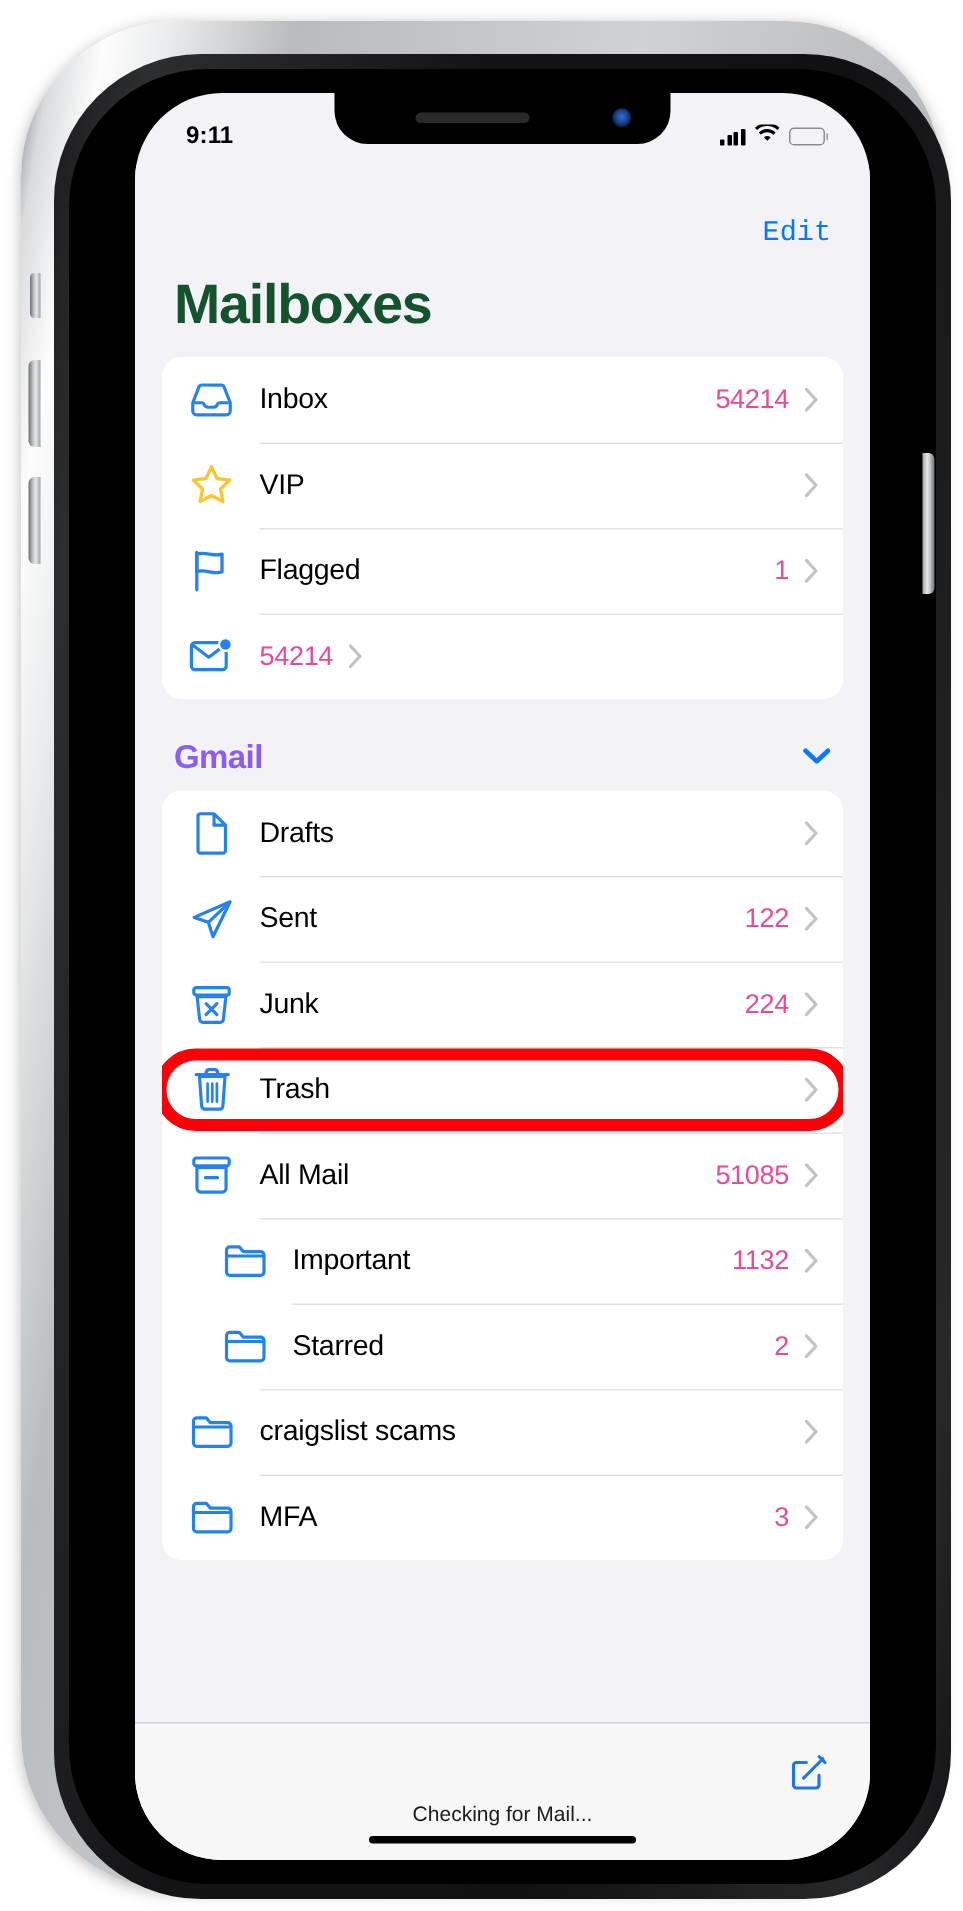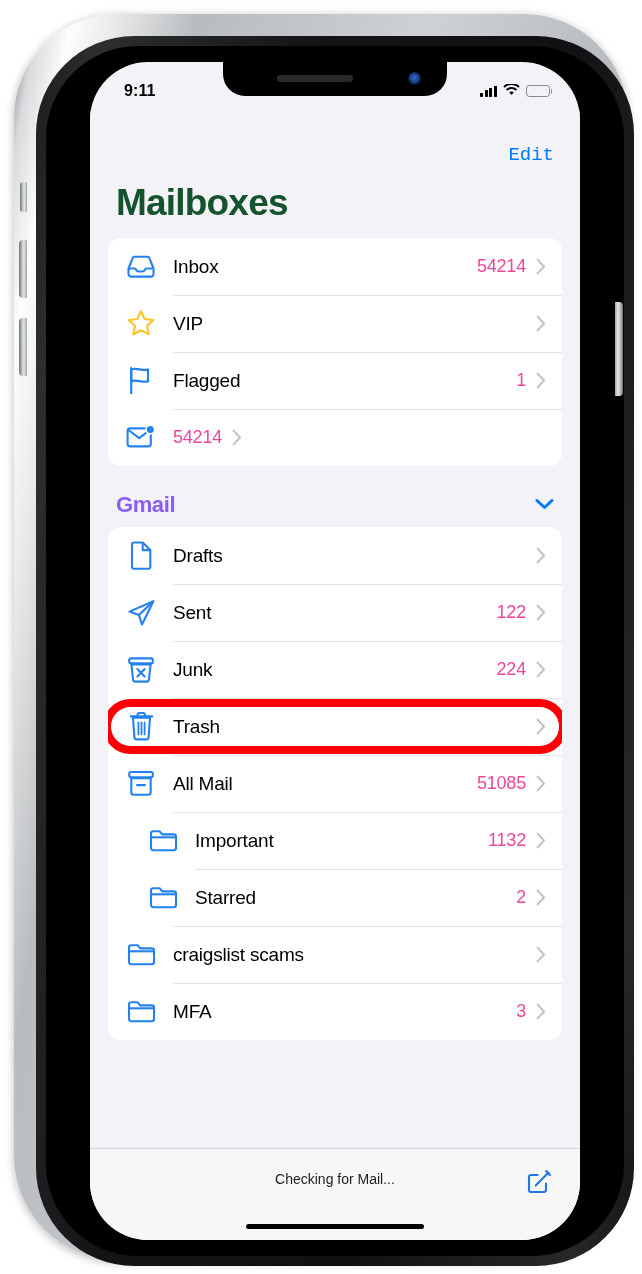"Checking for Mail..." #toolbar-status { margin-top: none -> 30px }
